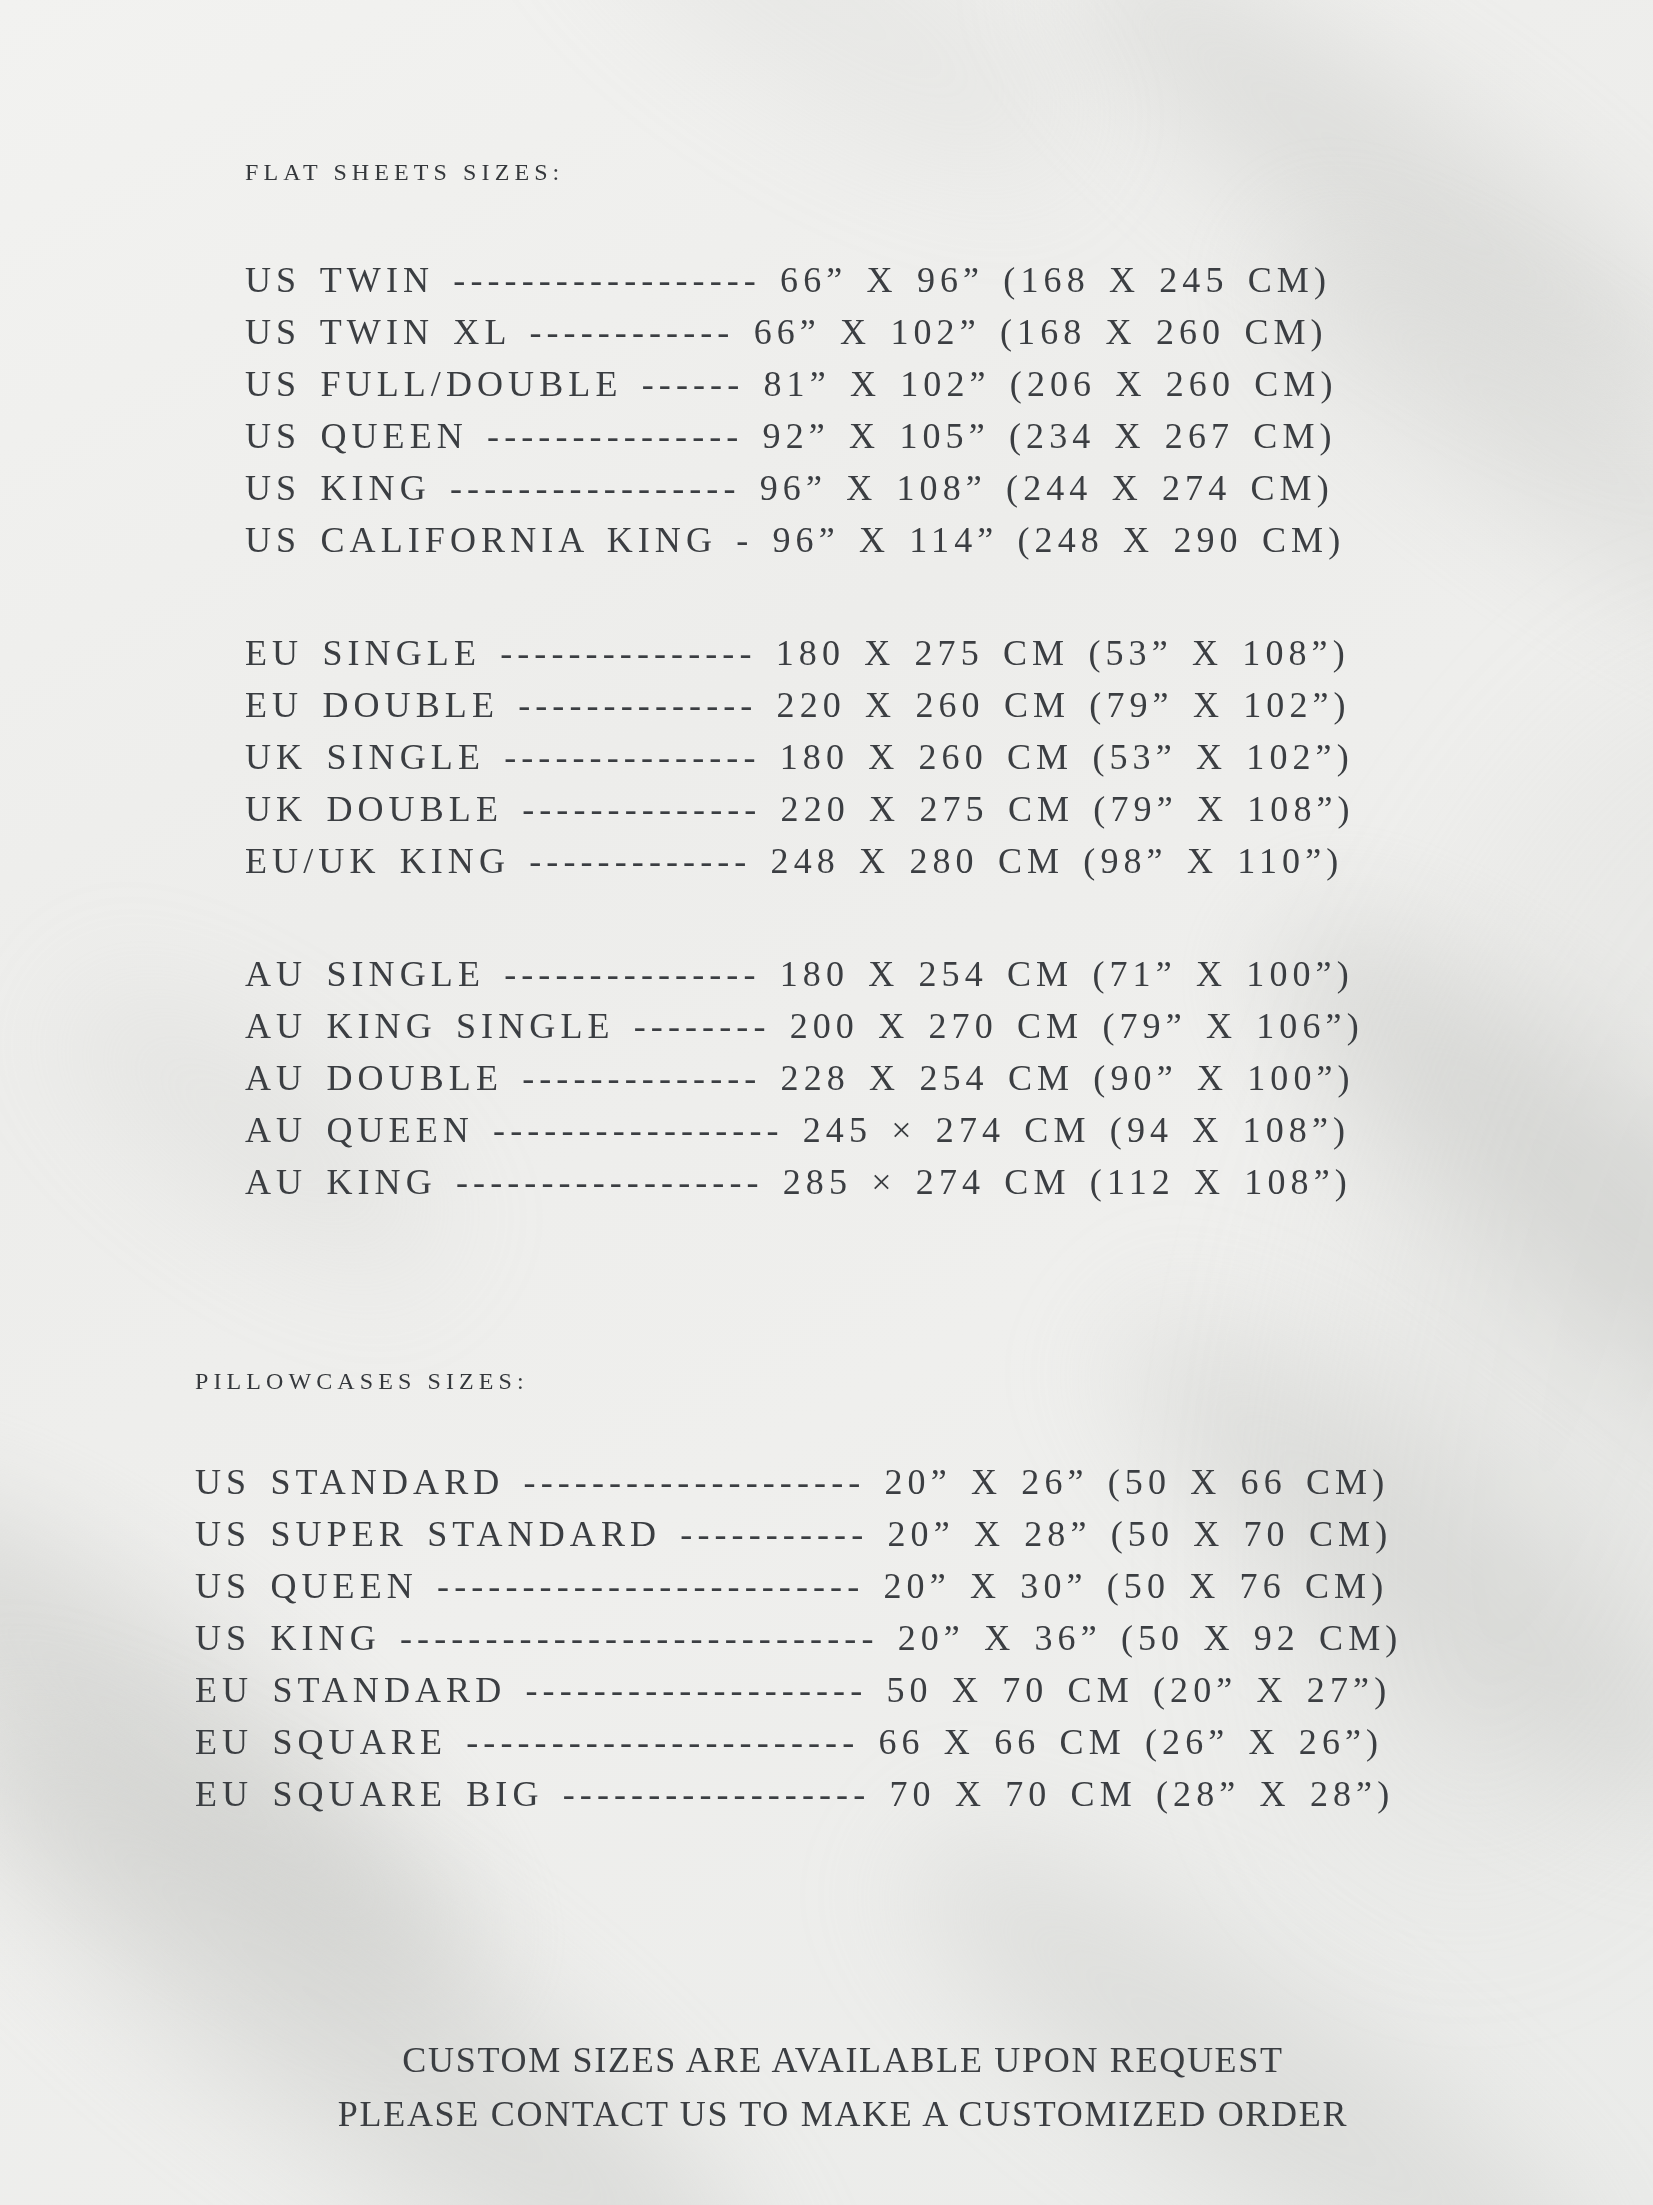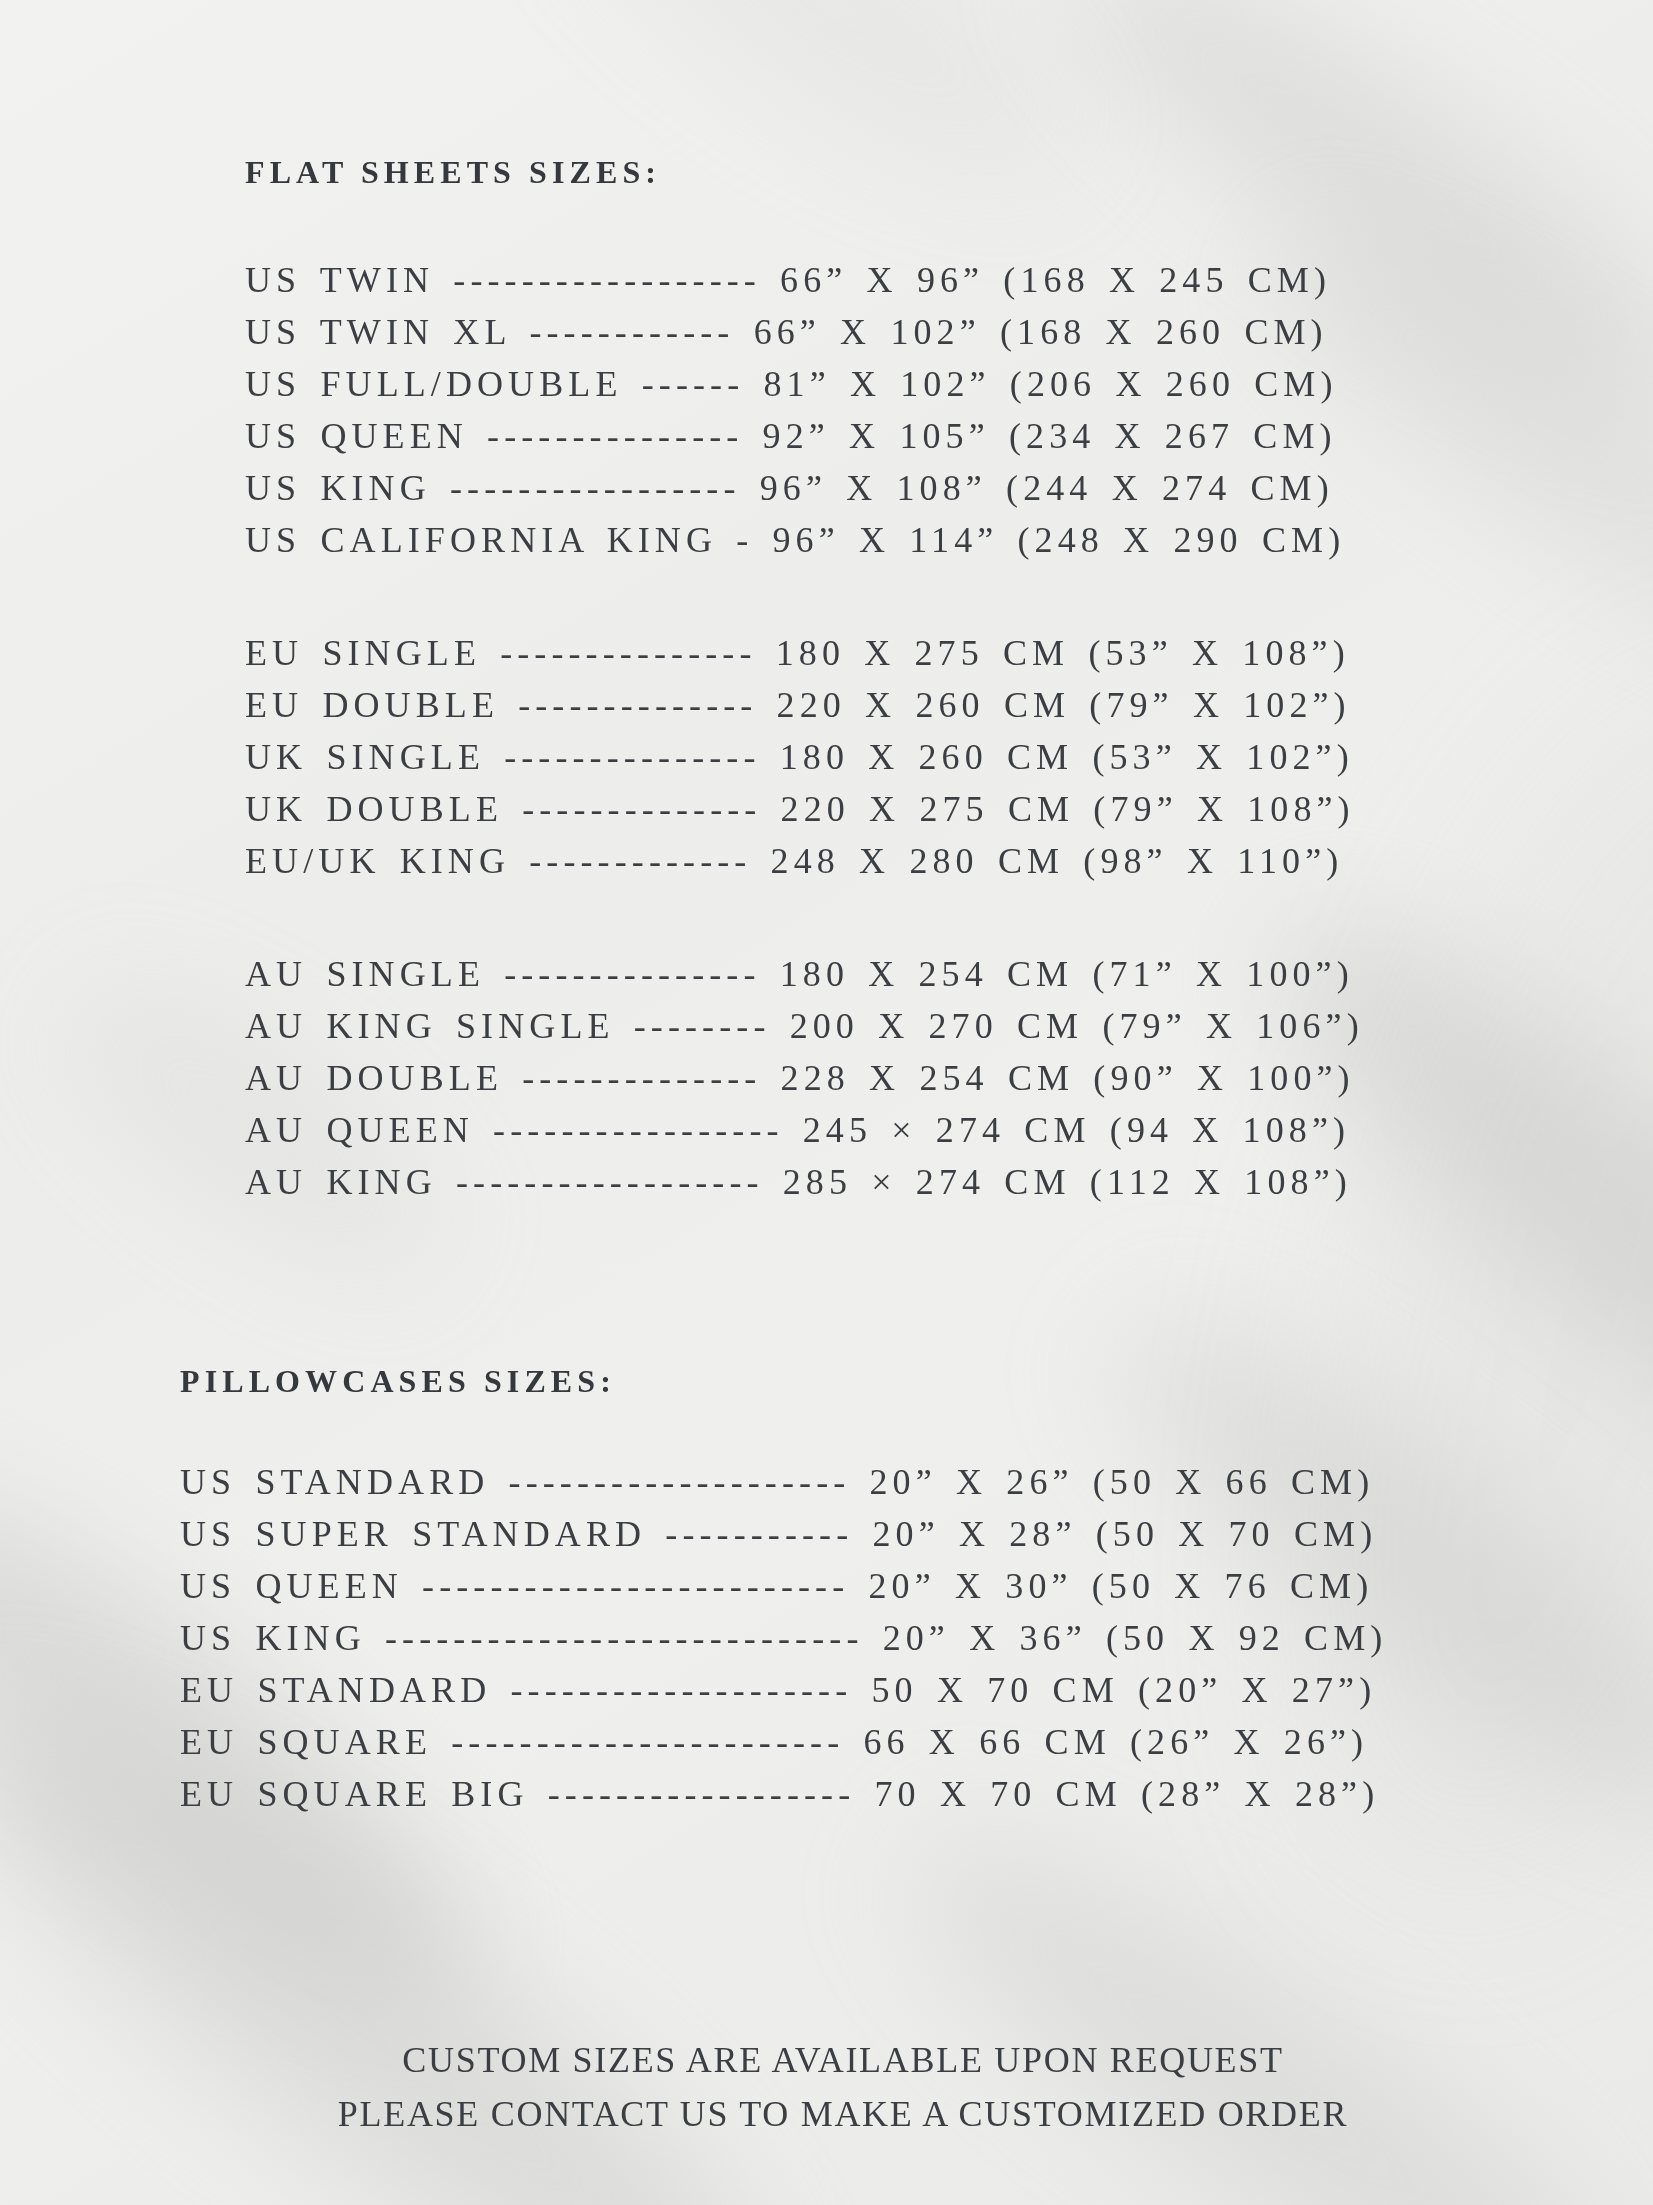"FLAT SHEETS SIZES:" .section-heading { font-size: 32px -> 24px; font-weight: bold -> normal }
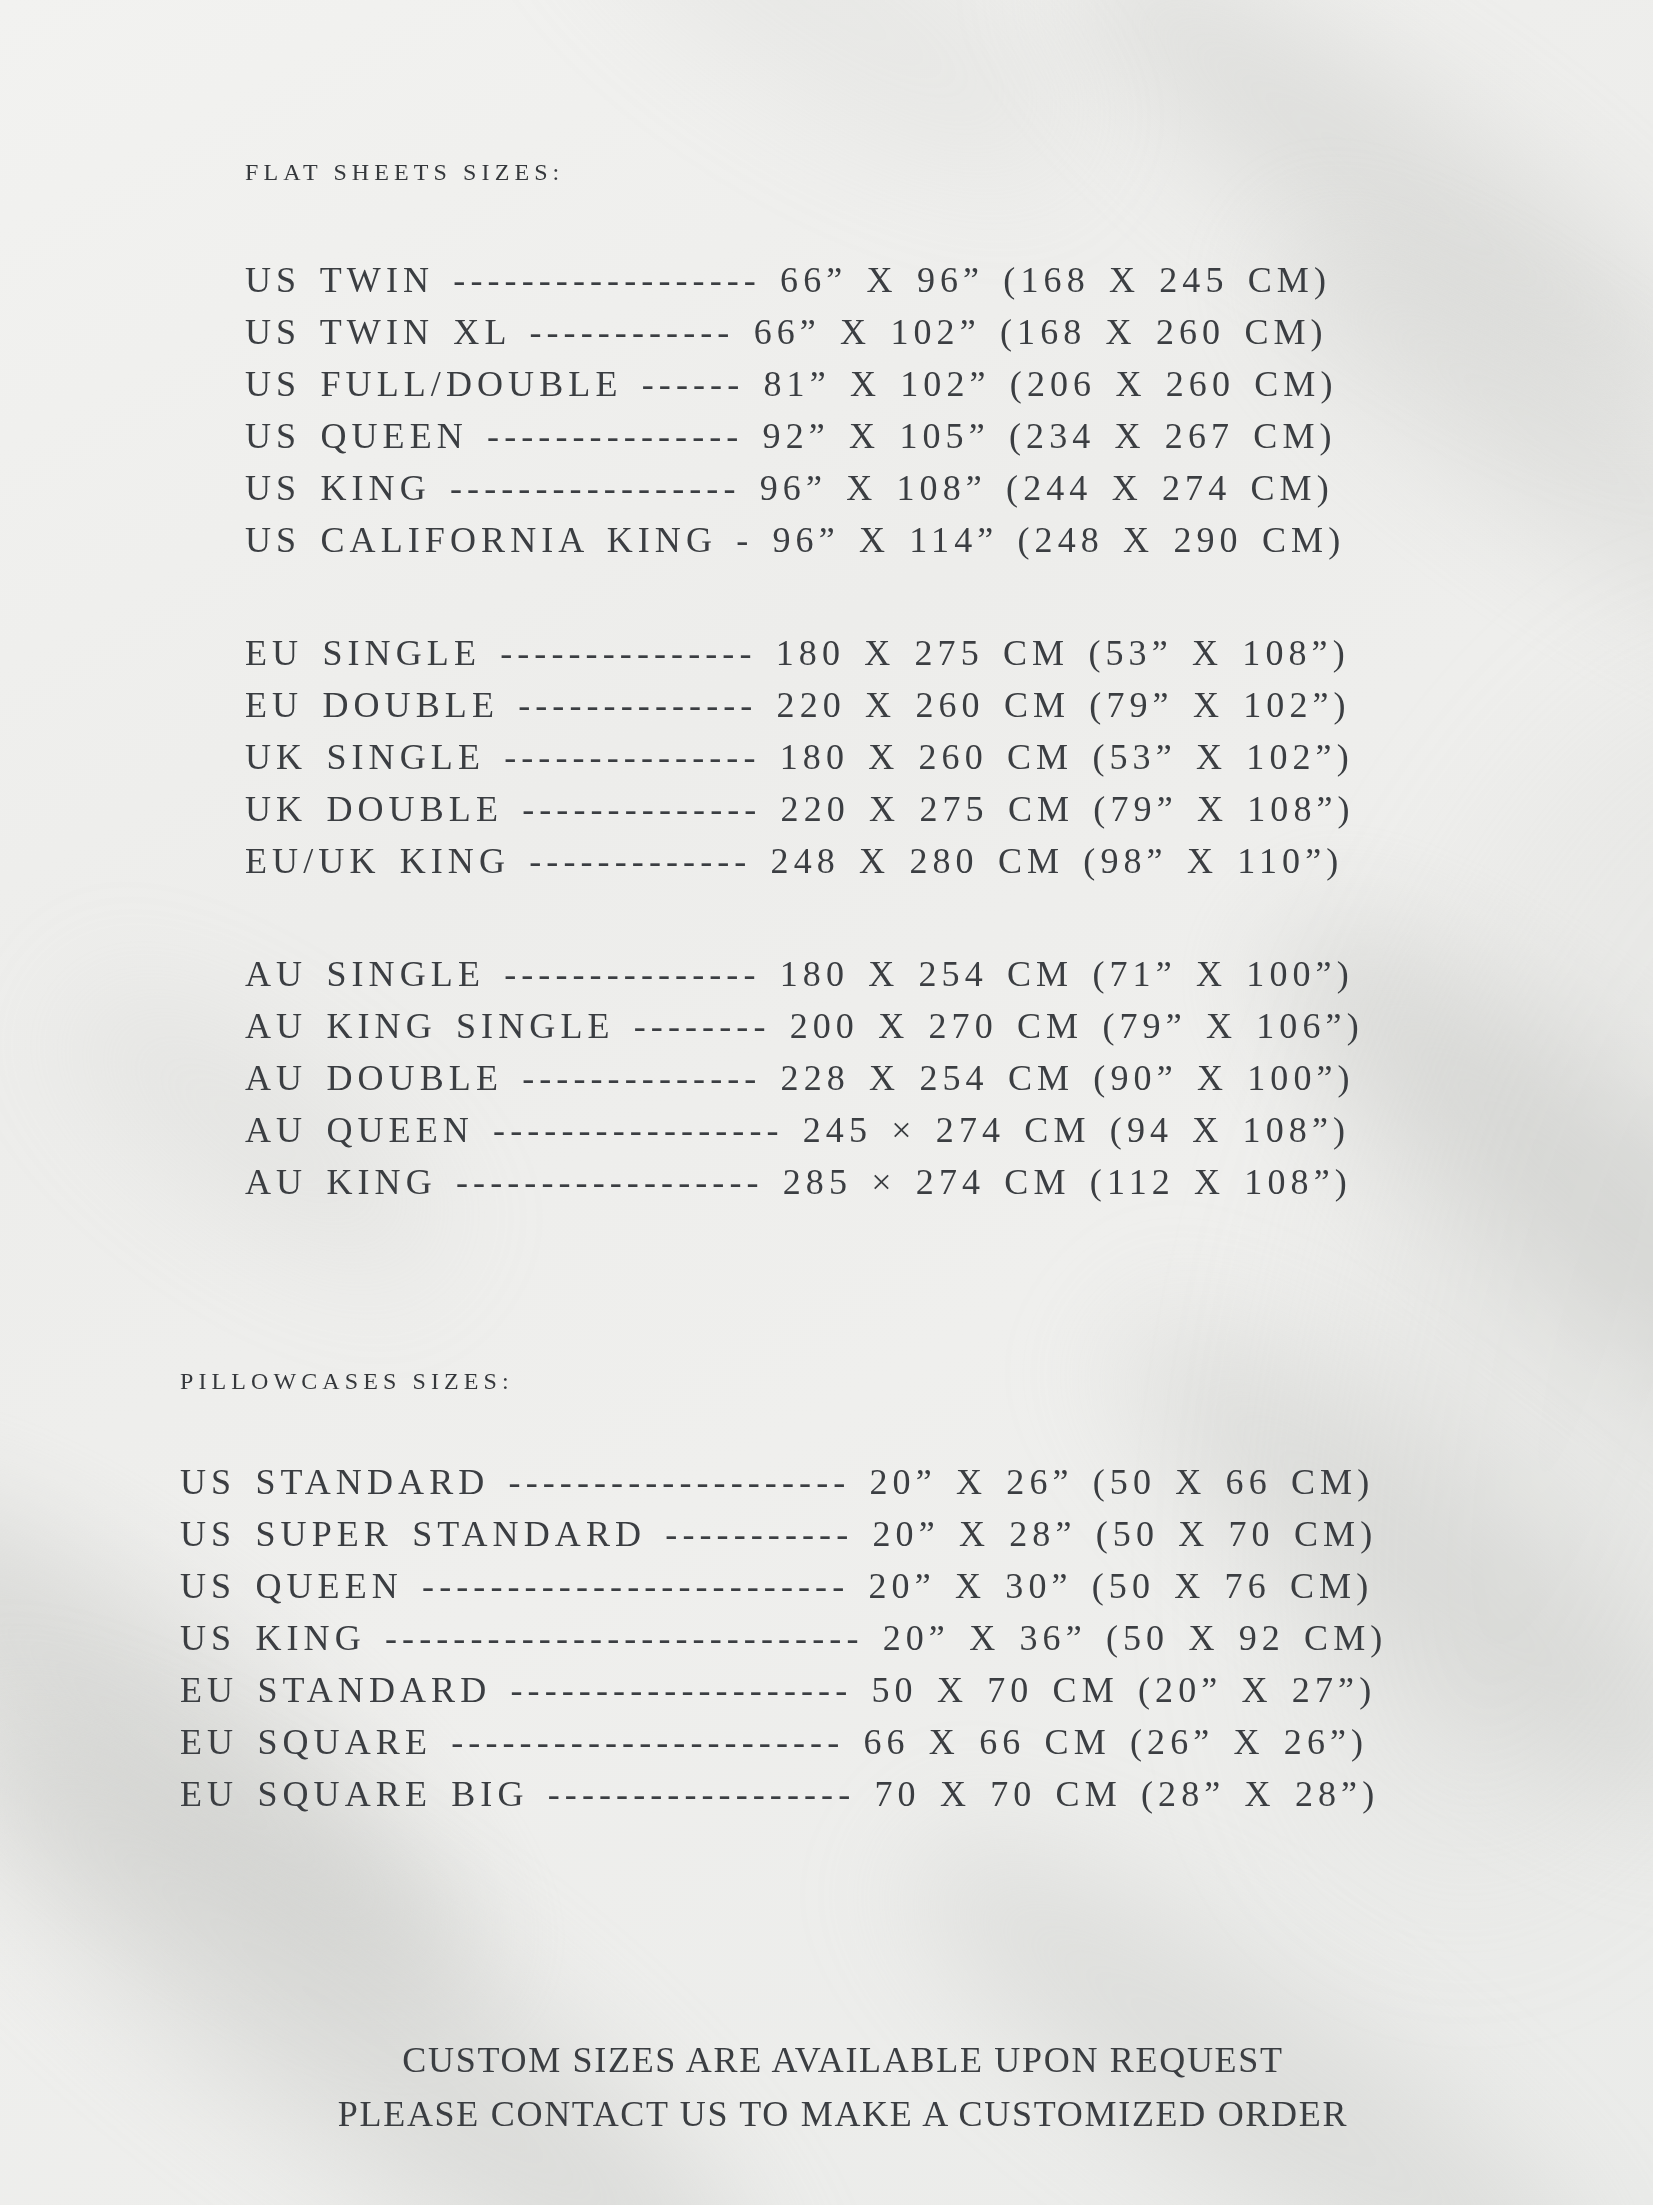"PILLOWCASES SIZES:" .pillow-section { left: 180px -> 195px }
